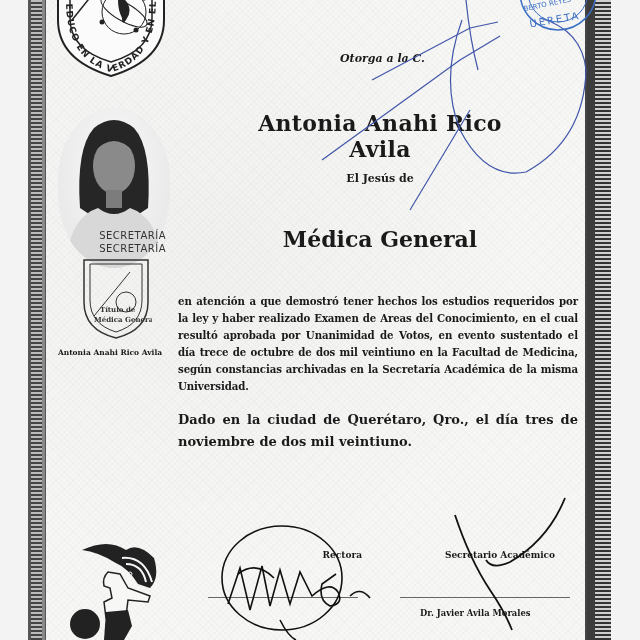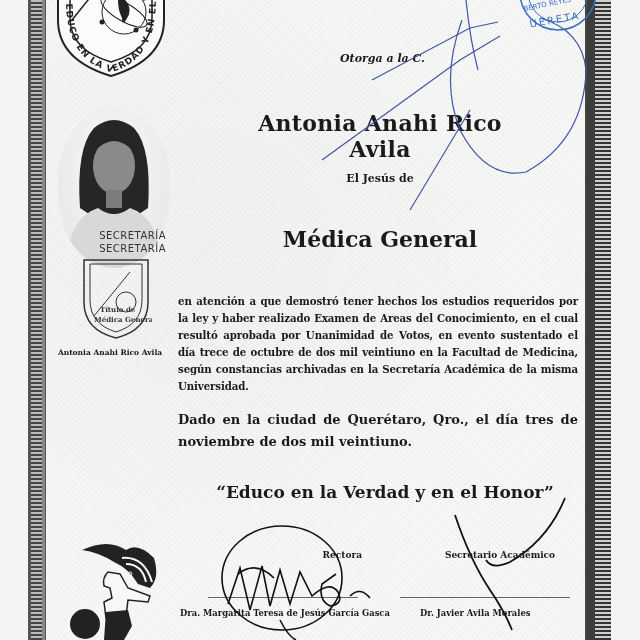"“Educo en la Verdad y" div.motto { html: <div>“Educo en la Verdad y en el Honor”</div> -> none }
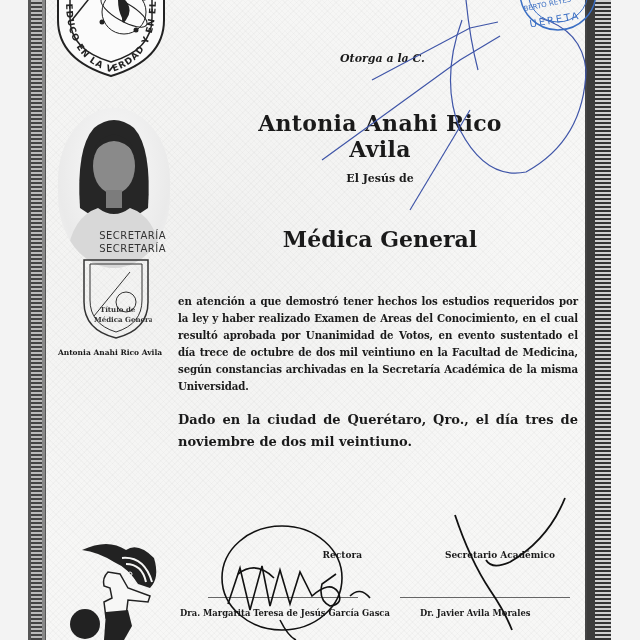"Dra. Margarita Teresa de Jesús" div.sig-name-left { html: <div>Dra. Margarita Teresa de Jesús García Gasca</div> -> none }
